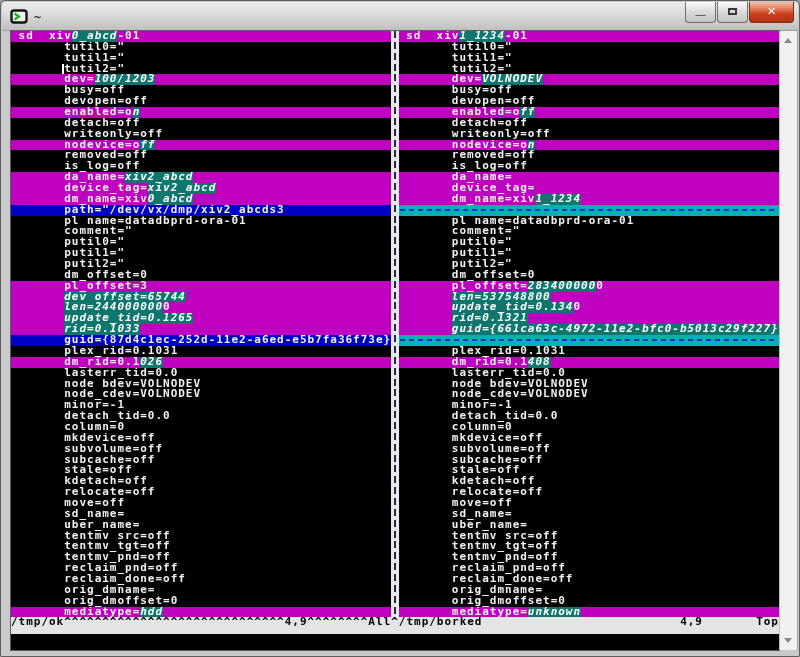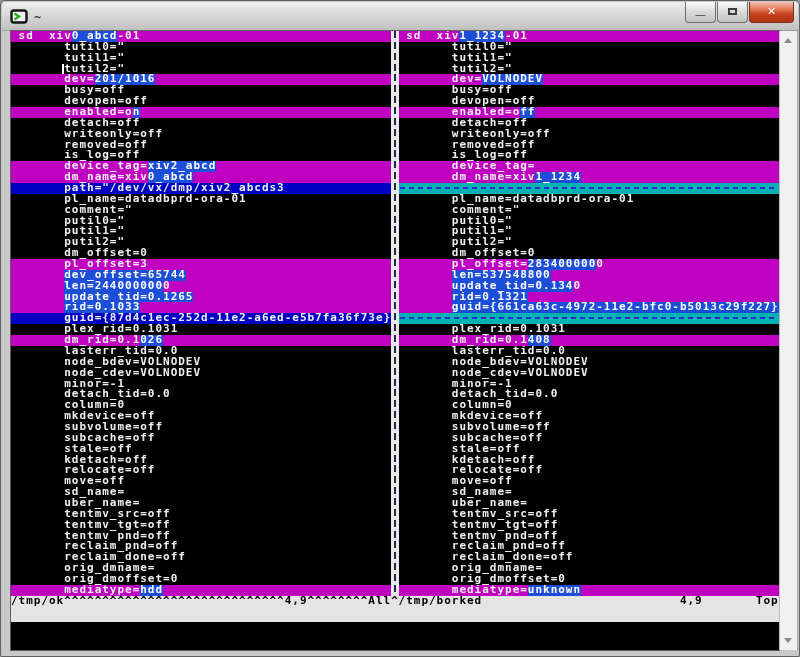"0_abcd" .seg-t { background: #1d4ed8 -> #0f766e; font-style: none -> italic }
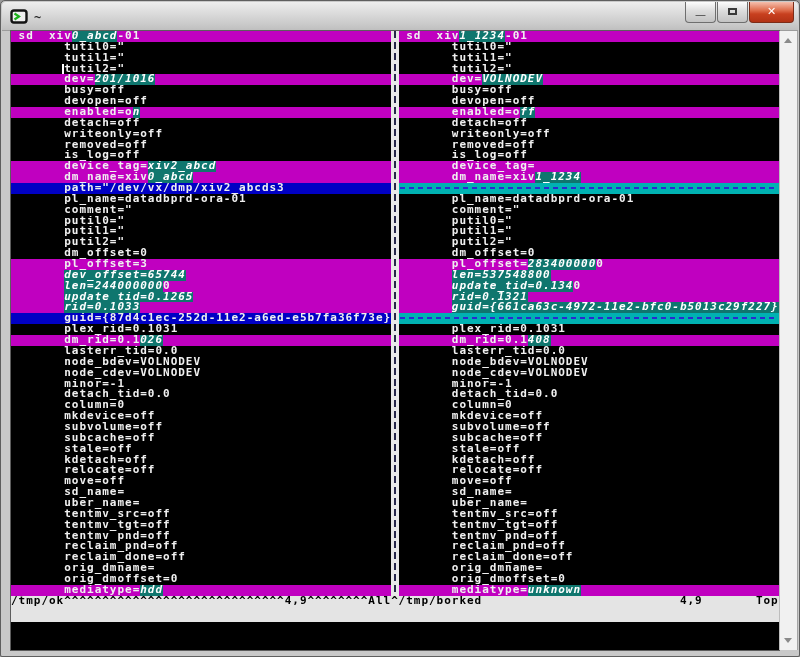"201/1016" span.seg-t { text: 201/1016 -> 100/1203 }
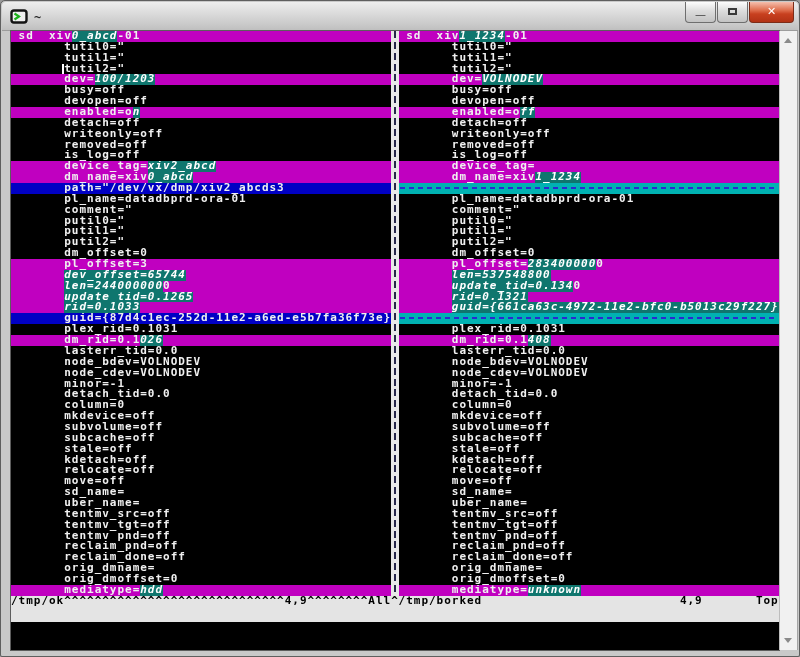"nodevice=off" div.trow { html: none -> <div> <div><span> nodevice=o</span><span>ff</span></div> <div></div> <div><span> nodevice=o</span><span>n</span></div> </div> }
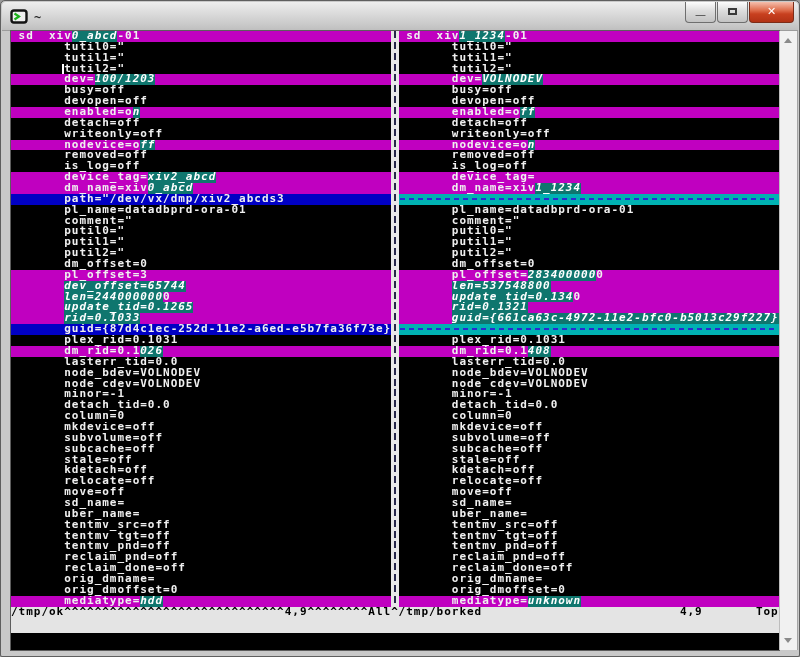"da_name=xiv2_abcd" div.trow { html: none -> <div> <div><span> da_name=</span><span>xiv2_abcd</span></div> <div></div> <div><span> da_name=</span></div> </div> }
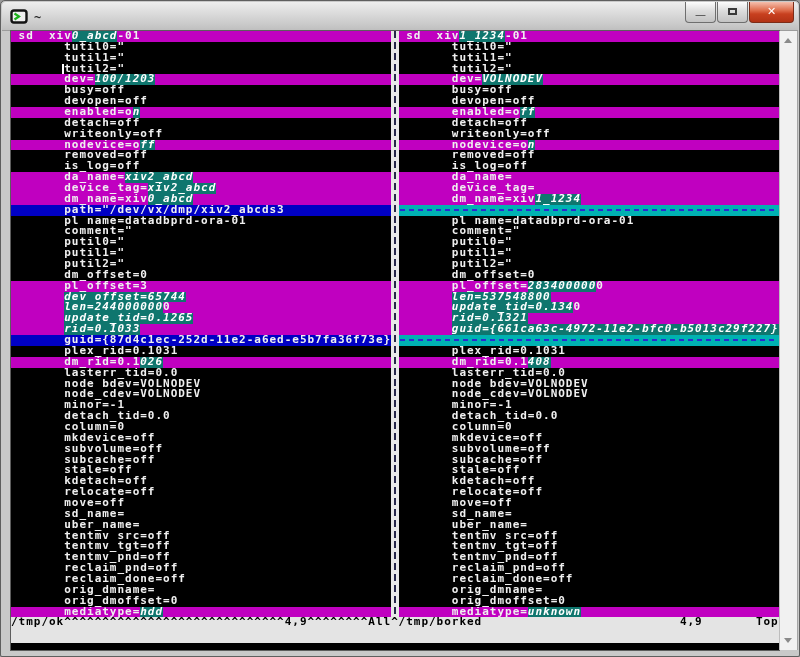"/tmp/ok^^^^^^^^^^^^^^^^^^^^^^^^^^^^^4,9^" .statusrow { height: 26px -> 17px }
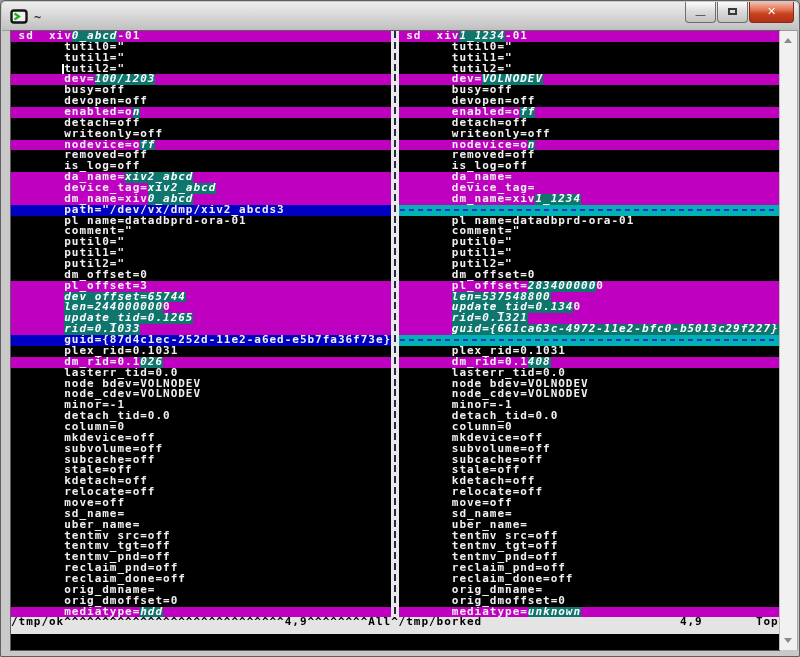"/tmp/borked 4,9 Top" .status-right { text-align: none -> right }
